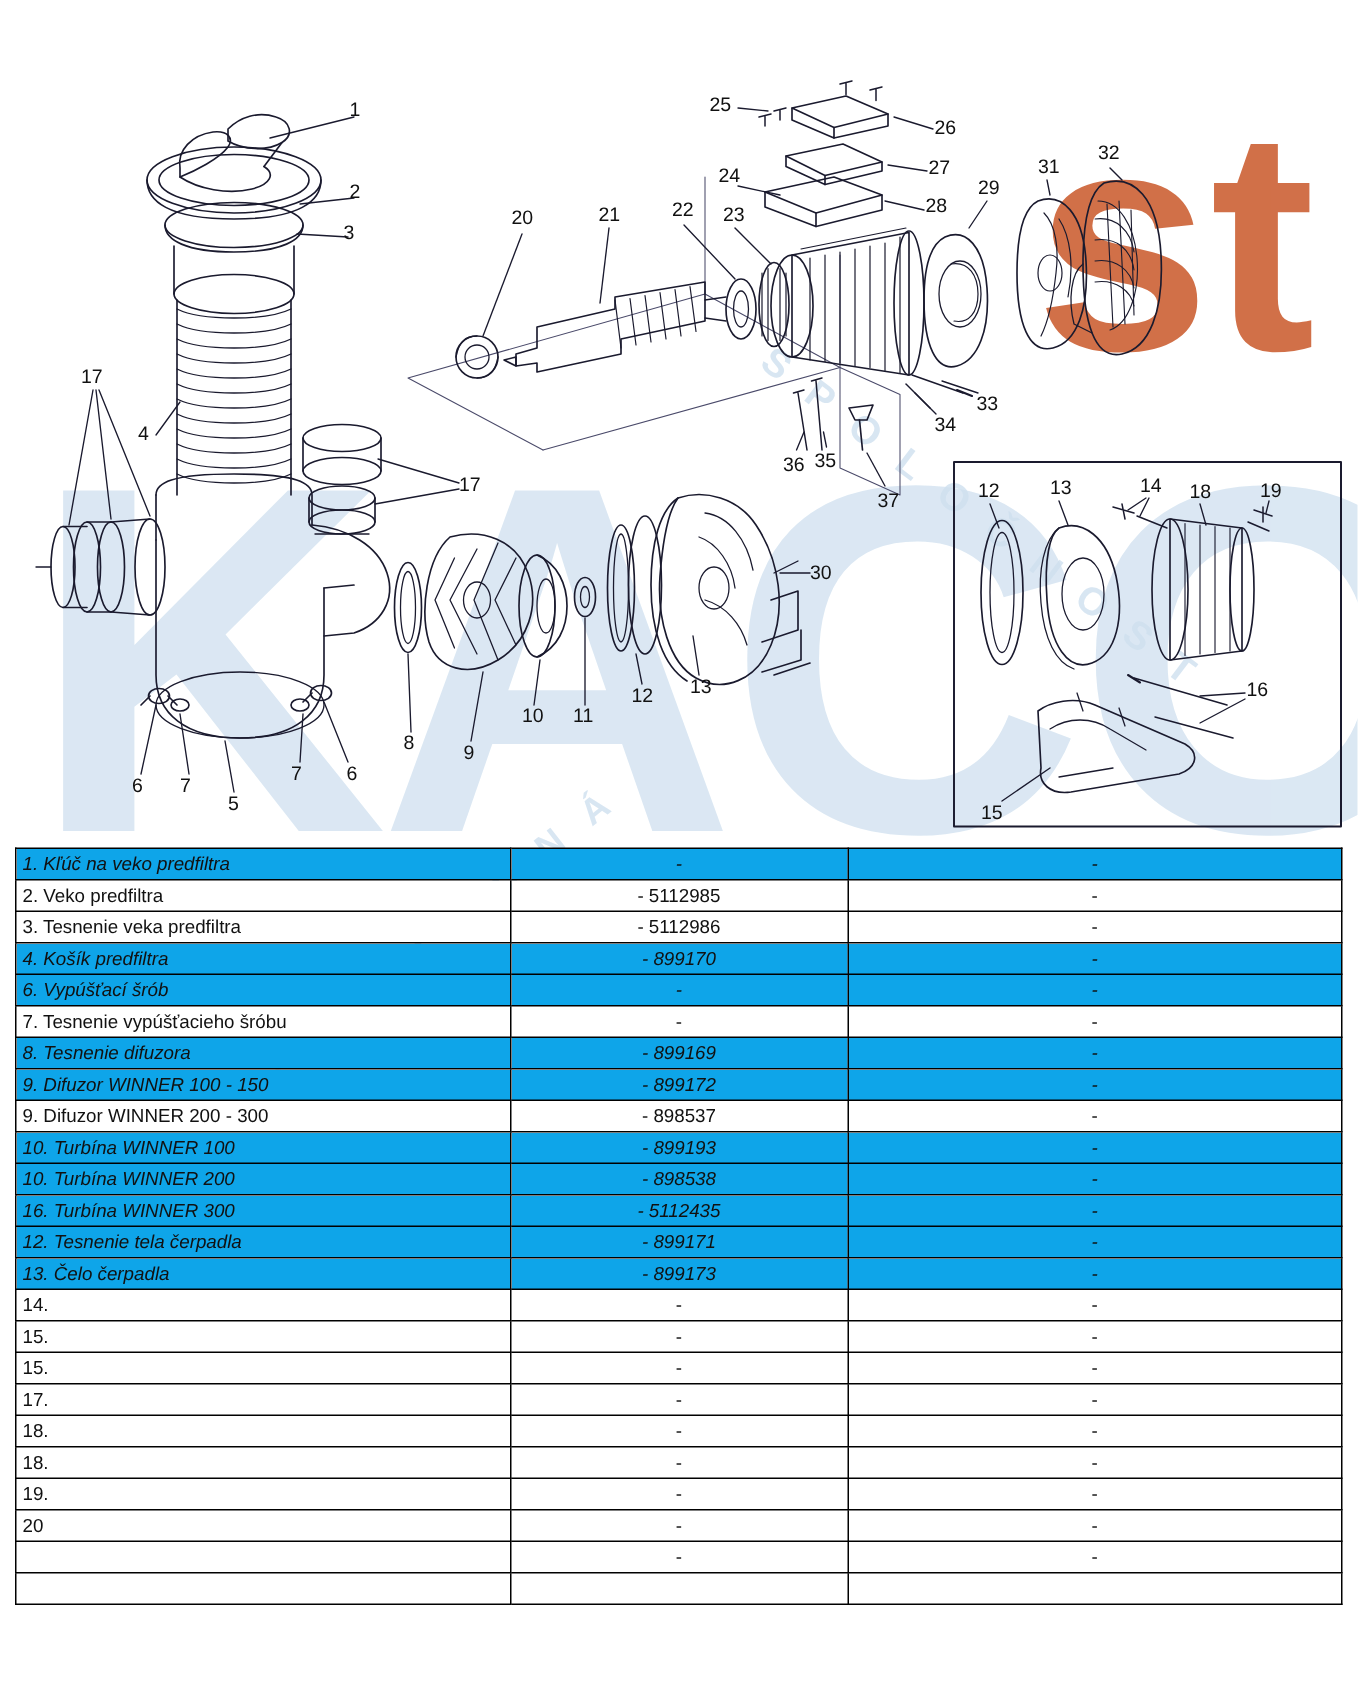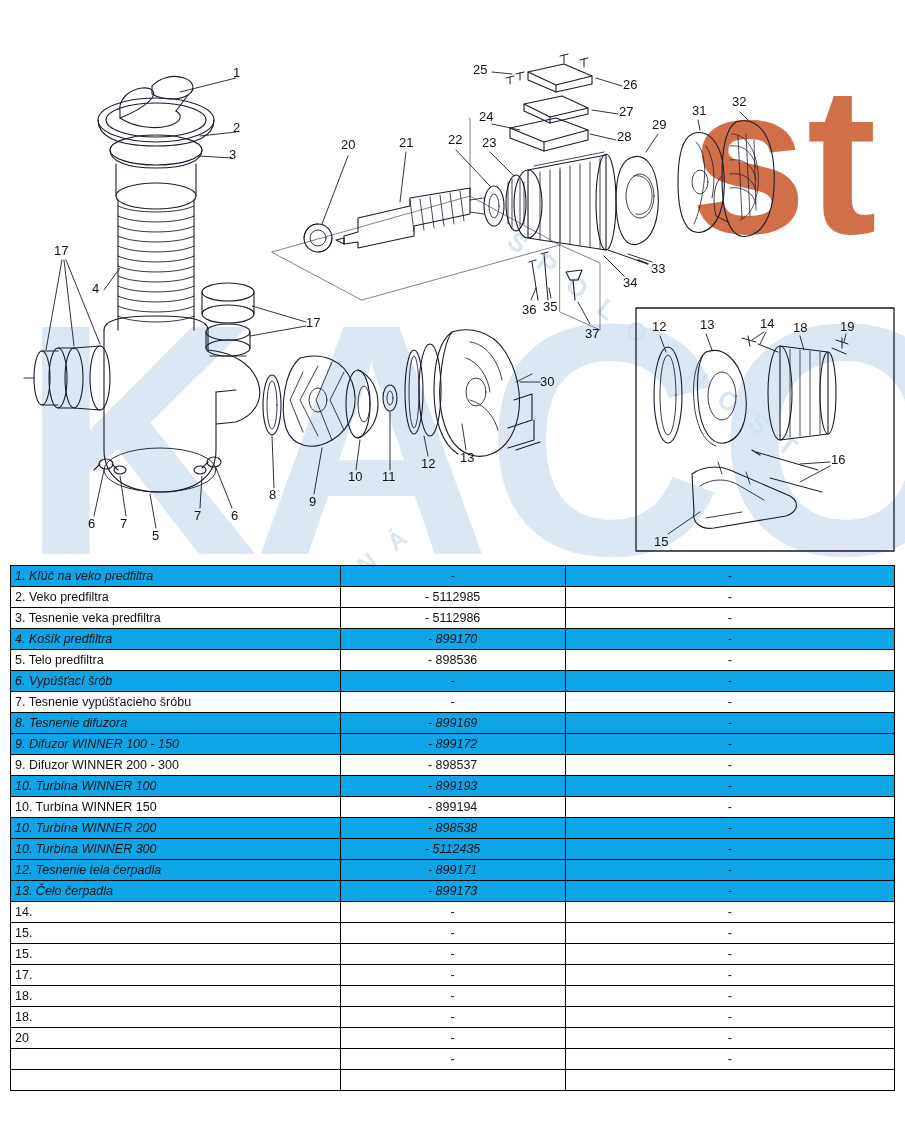"5. Telo predfiltra" tr.plain { html: <tr> <td>5. Telo predfiltra</td> <td>- 898536</td> <td>-</td> </tr> -> none }
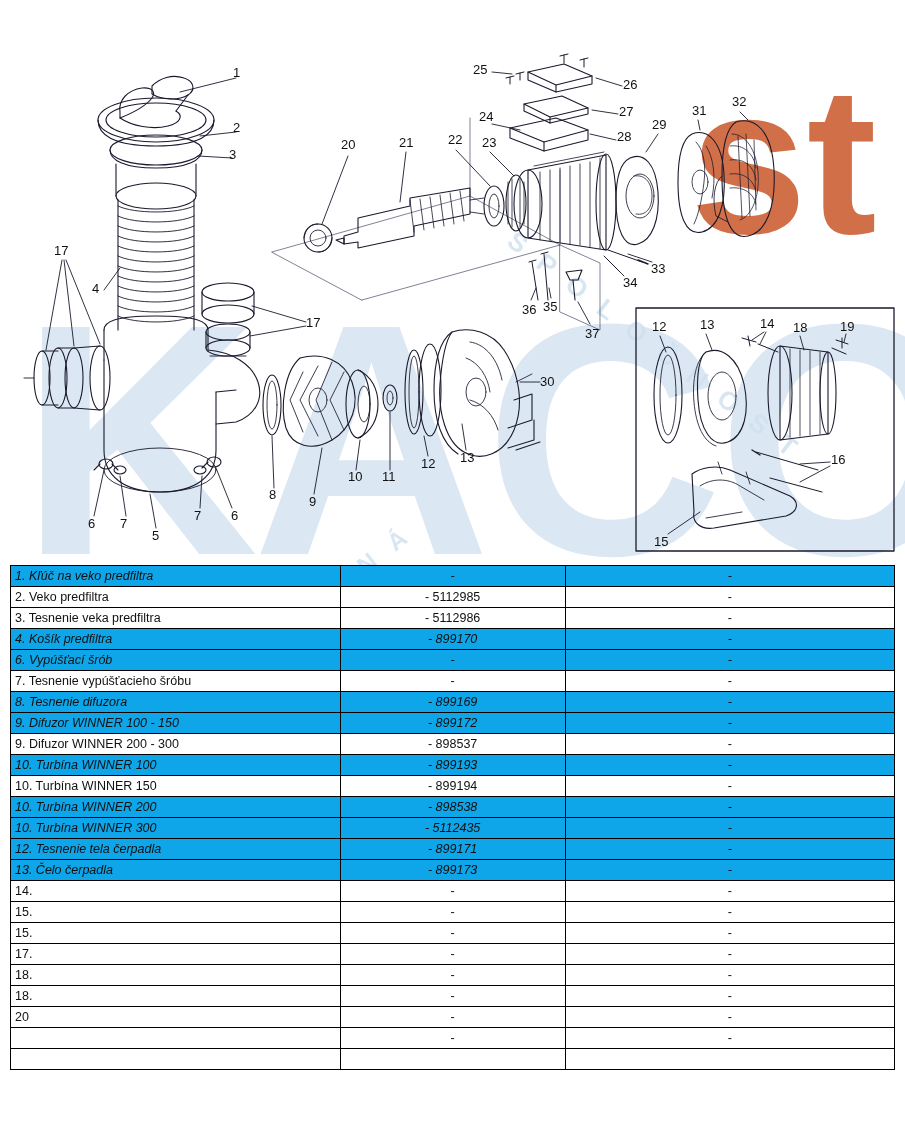"10. Turbína WINNER 150" tr.plain { html: <tr> <td>10. Turbína WINNER 150</td> <td>- 899194</td> <td>-</td> </tr> -> none }
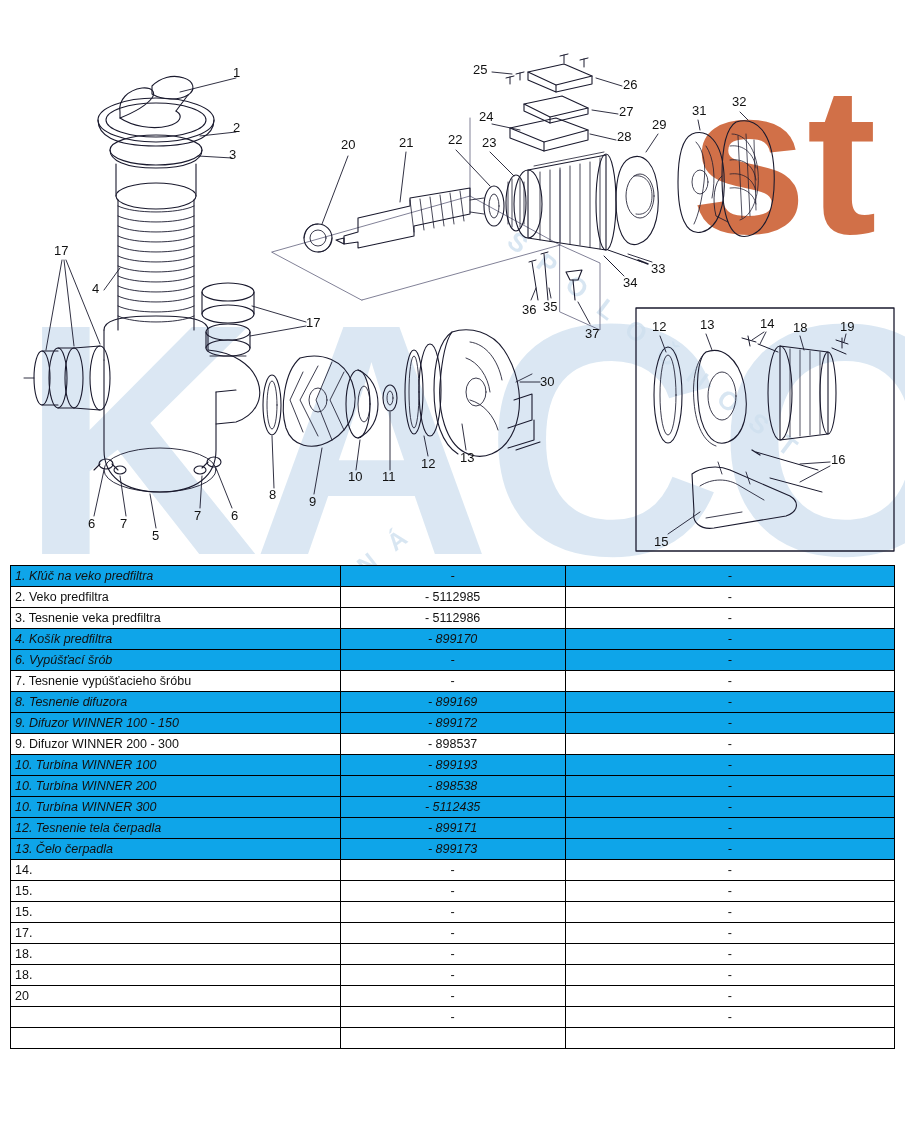"10. Turbína WINNER 300" td.c-name { text: 10 -> 16 }
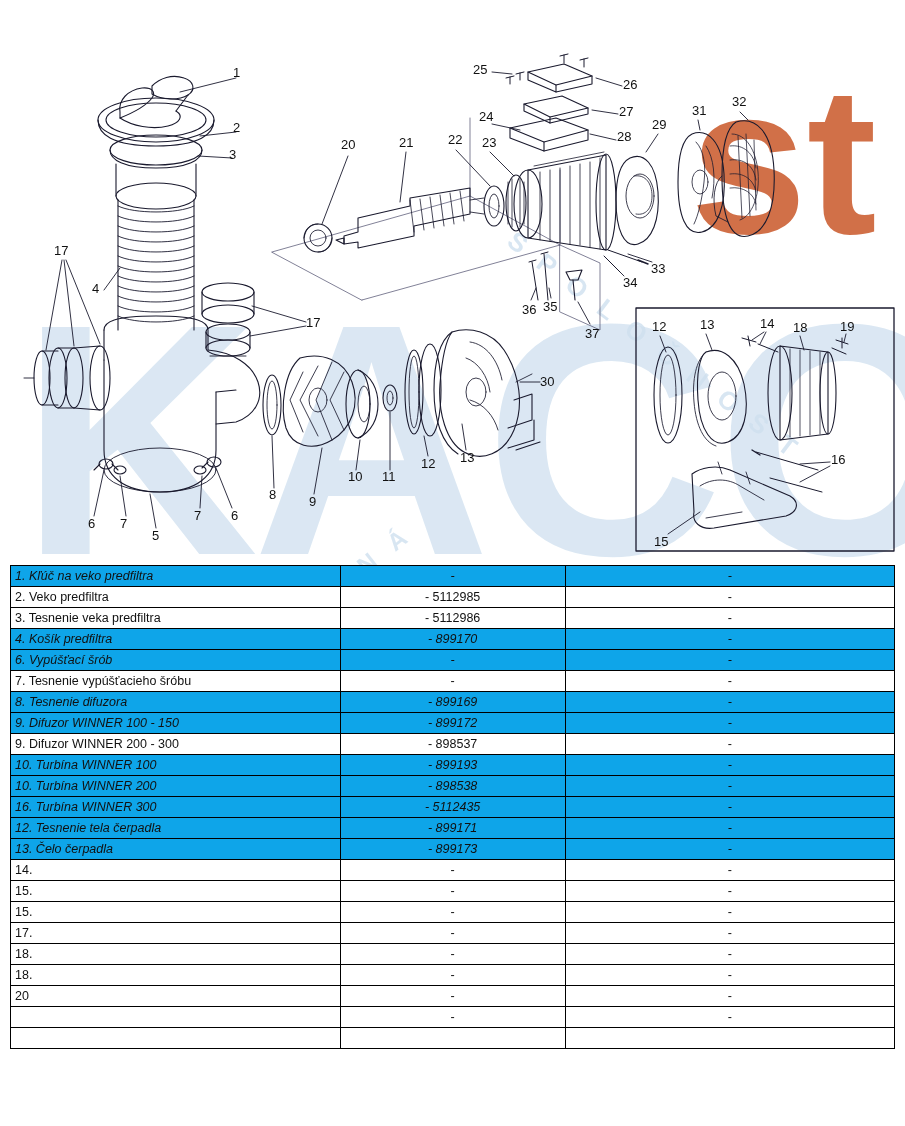"19." tr.plain { html: none -> <tr> <td>19.</td> <td>-</td> <td>-</td> </tr> }
